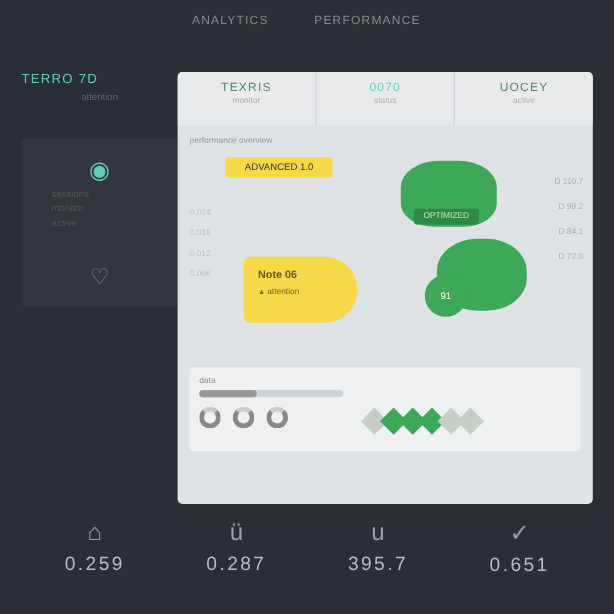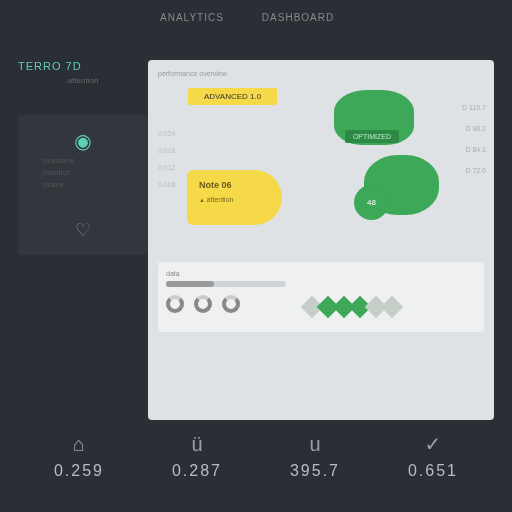"PERFORMANCE" span { html: none -> <span>PERFORMANCE</span> }
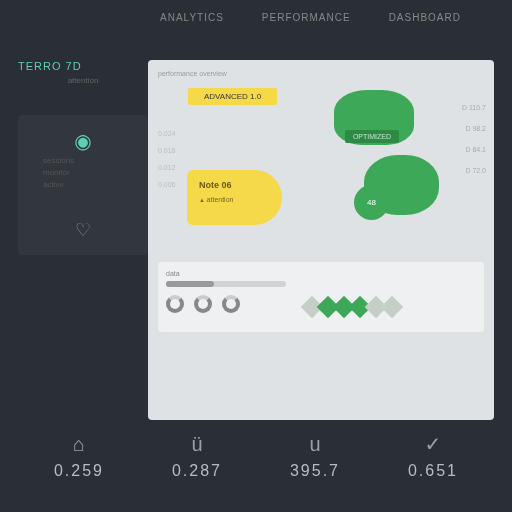"DASHBOARD" span { html: <span>DASHBOARD</span> -> none }
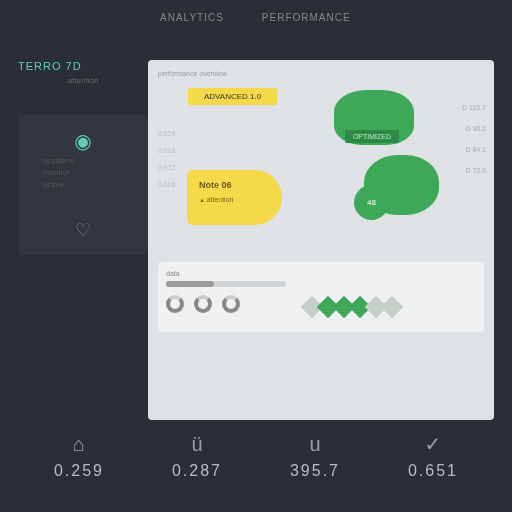"TEXRIS" div.tabs { html: none -> <div> <div> <div>TEXRIS</div> <div>monitor</div> </div> <div> <div>0070</div> <div>status</div> </div> <div> <div>UOCEY</div> <div>active</div> </div> </div> }
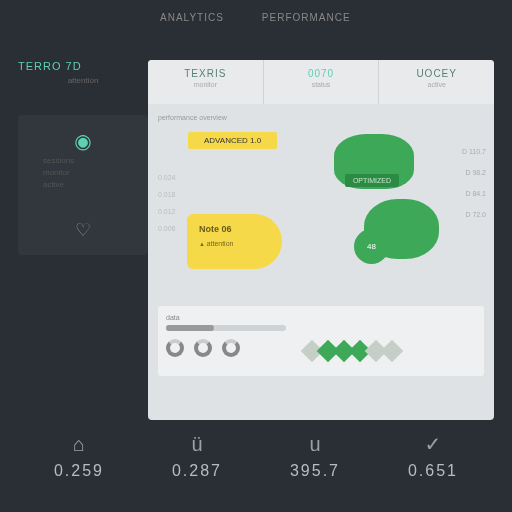"Note 06" .popup { left: 39px -> 55px }
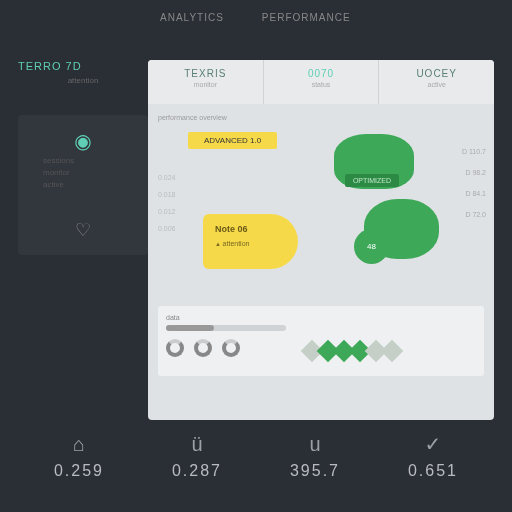"48" div.shape-green-small { text: 48 -> 91 }
